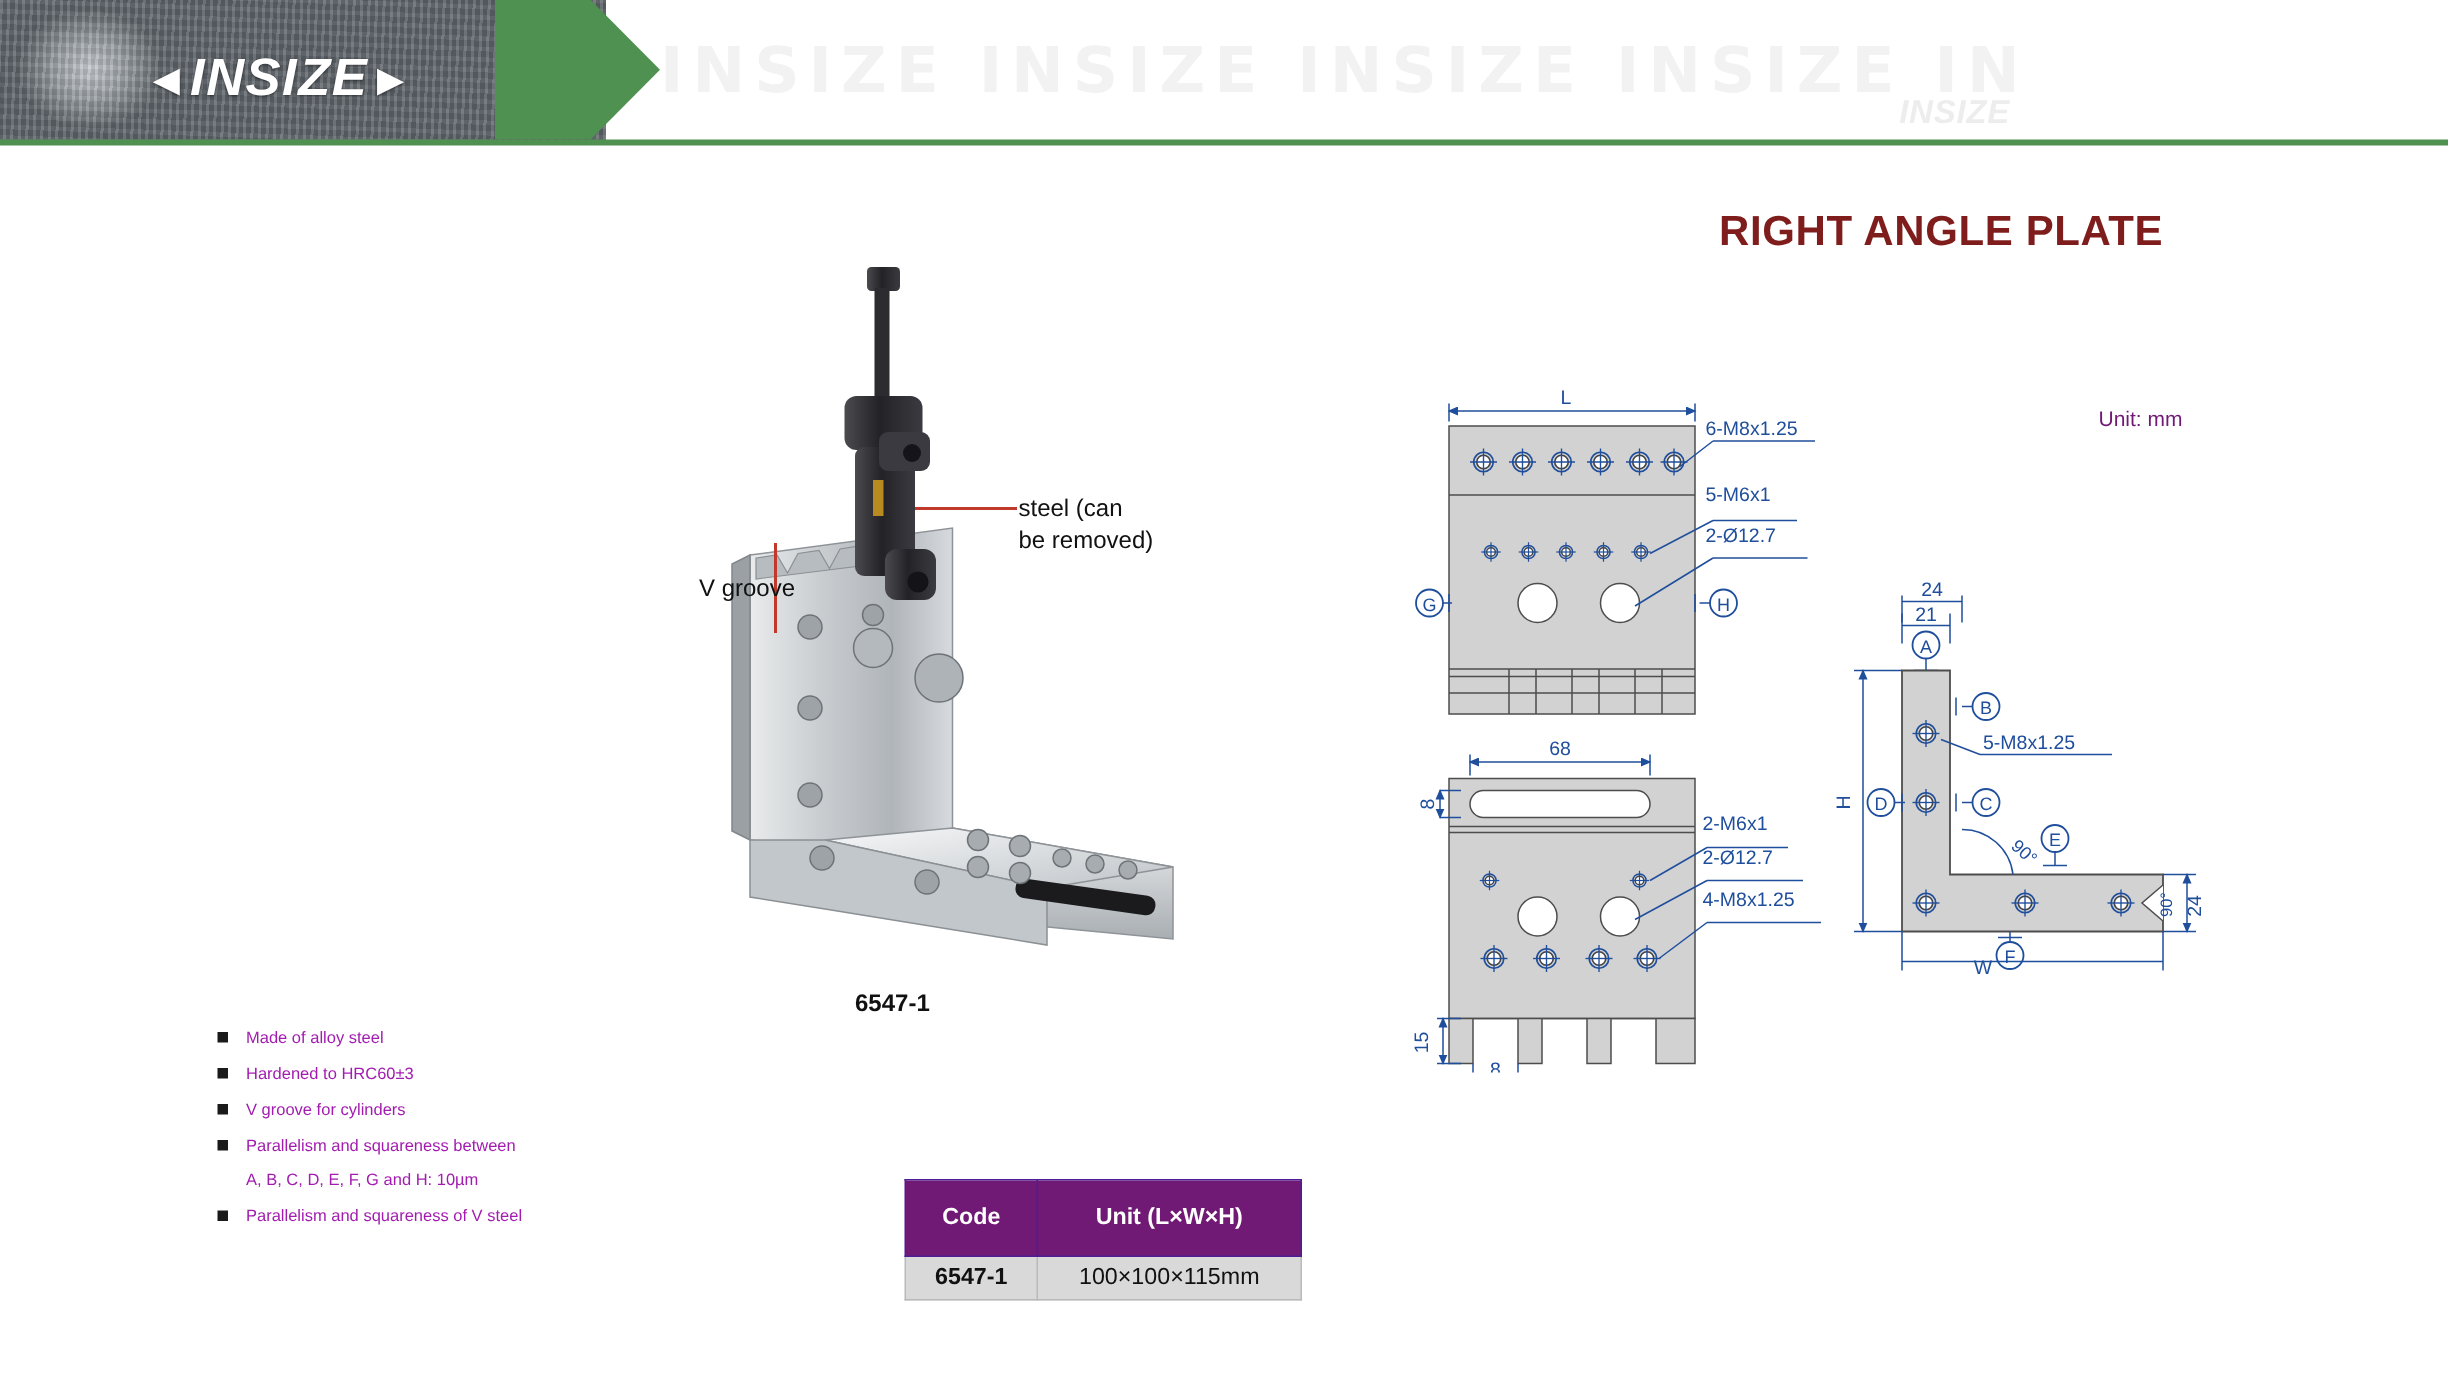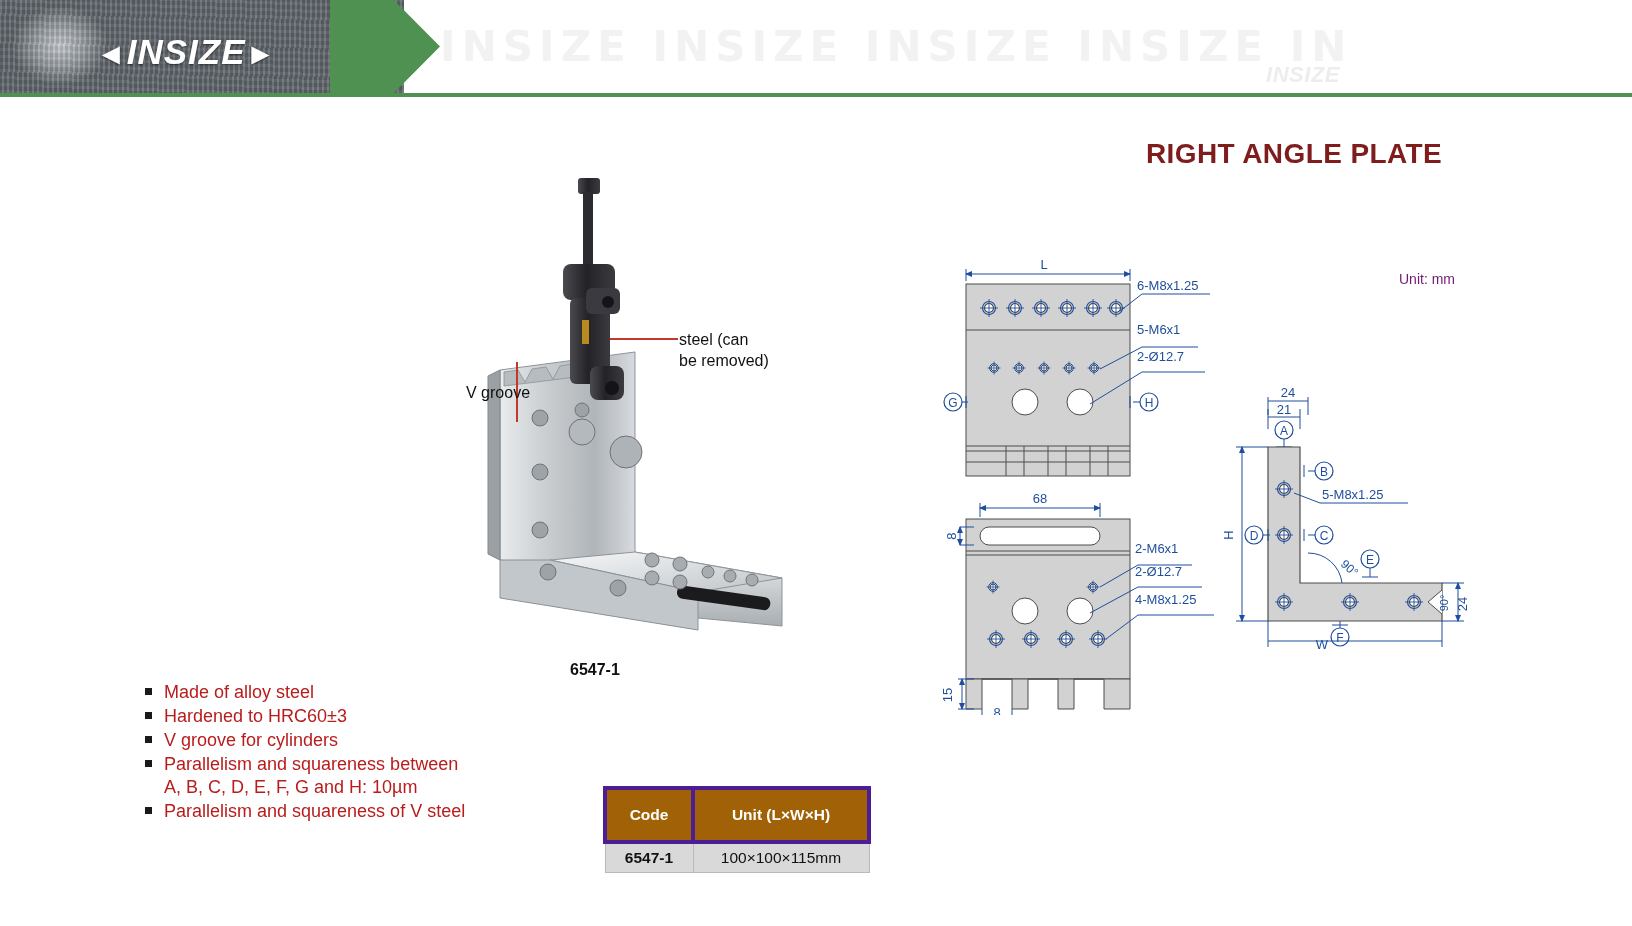"Made of alloy steel" .features { color: #b91c1c -> #a21caf; font-size: 18px -> 11px }
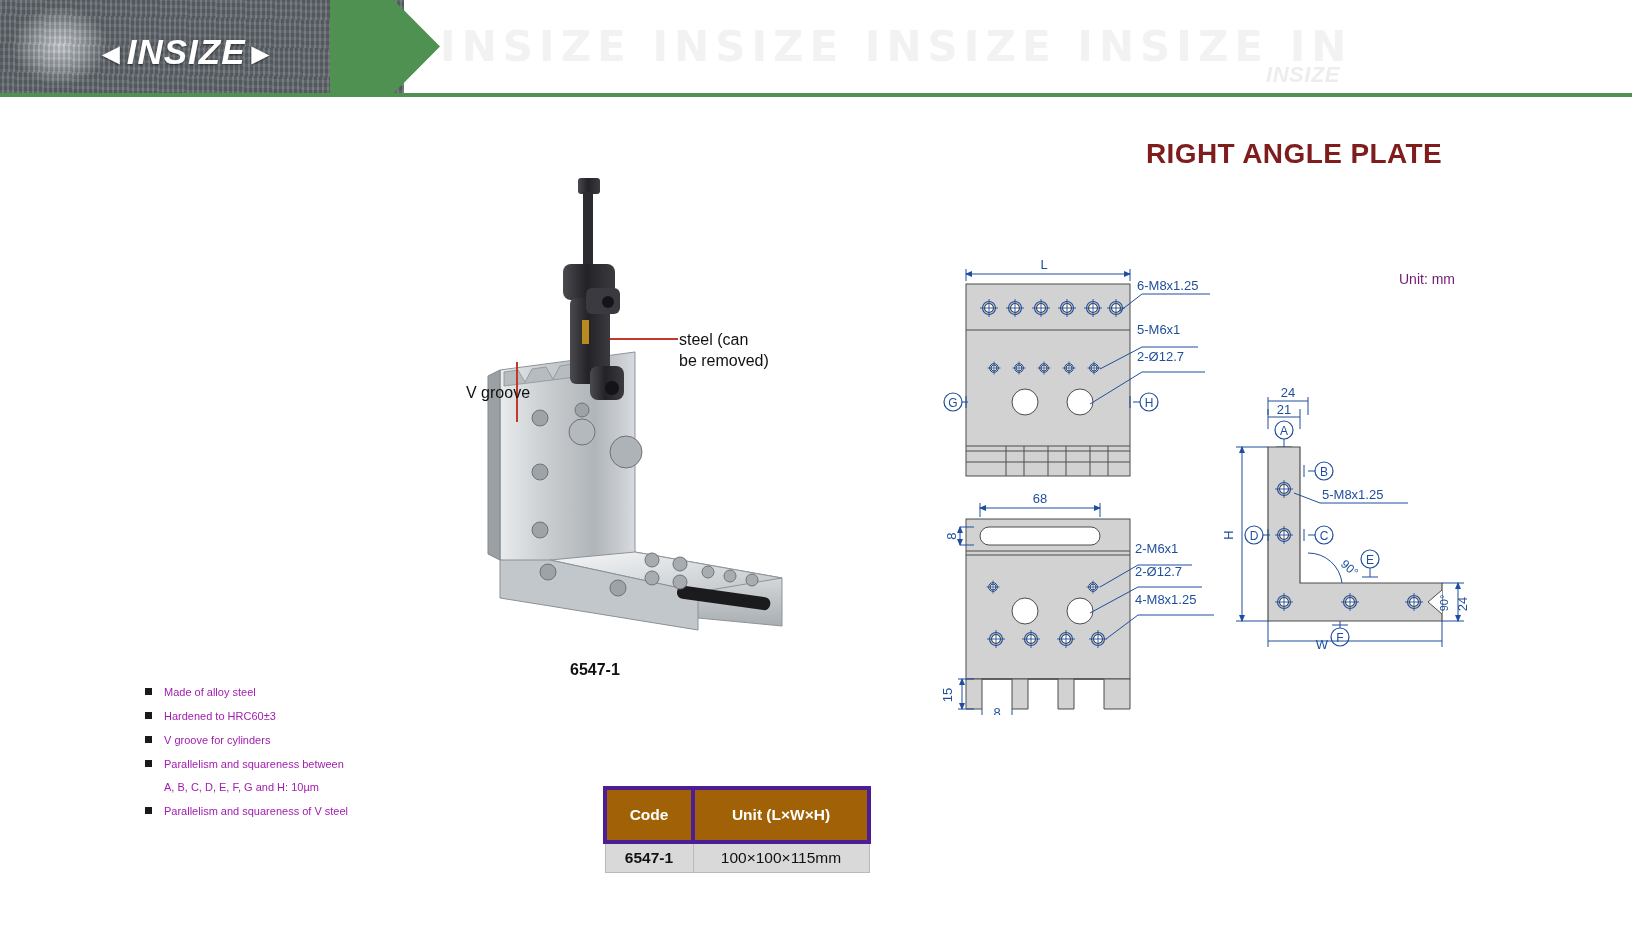"Code" .spec-table th { background: #a16207 -> #701a75; border: 4px solid #4c1d95 -> 1px solid #4c1d95 }
